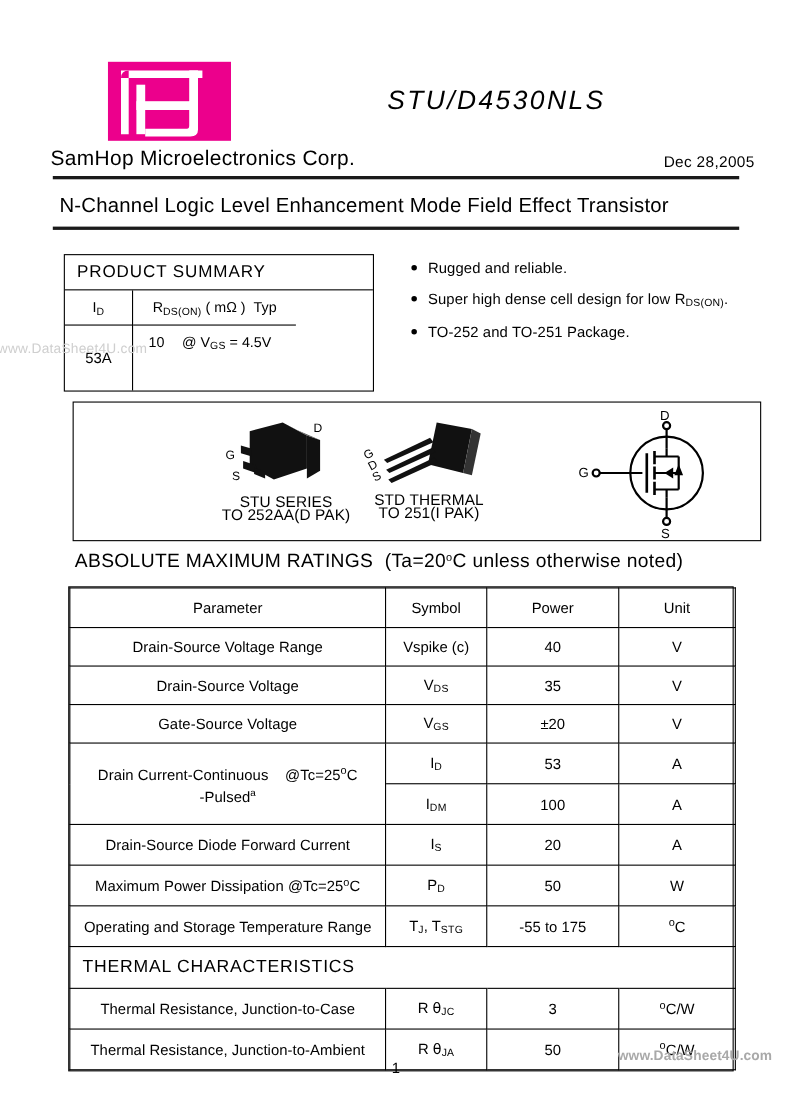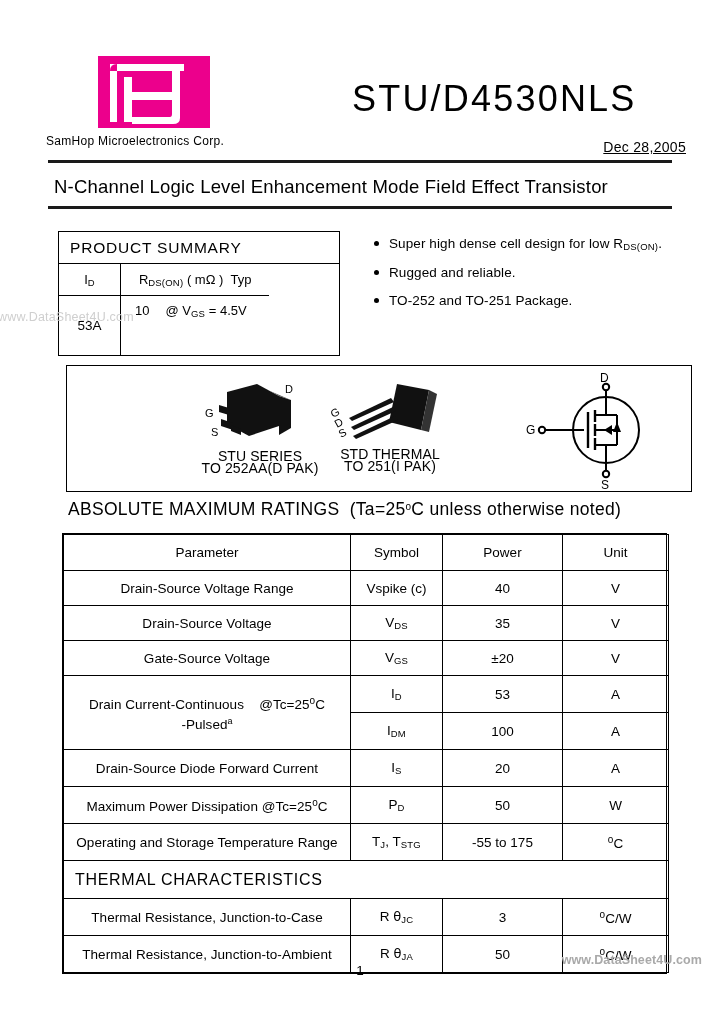"STU/D4530NLS" .part-title { font-size: 36px -> 24px; font-style: none -> italic }
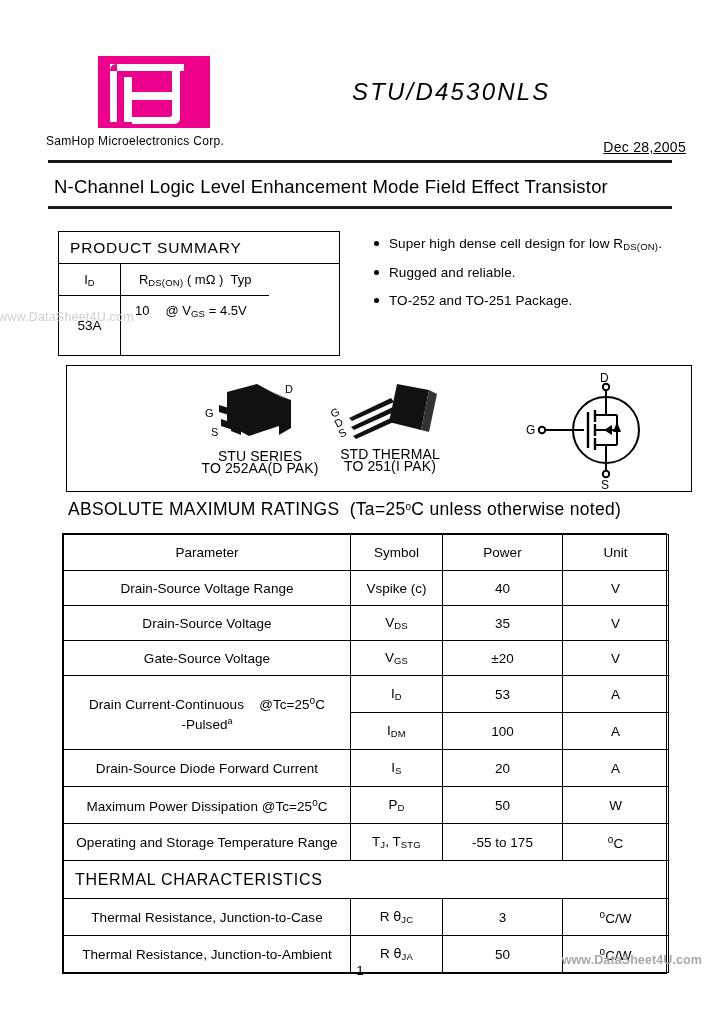"SamHop Microelectronics Corp." .company-name { font-size: 12px -> 19px }
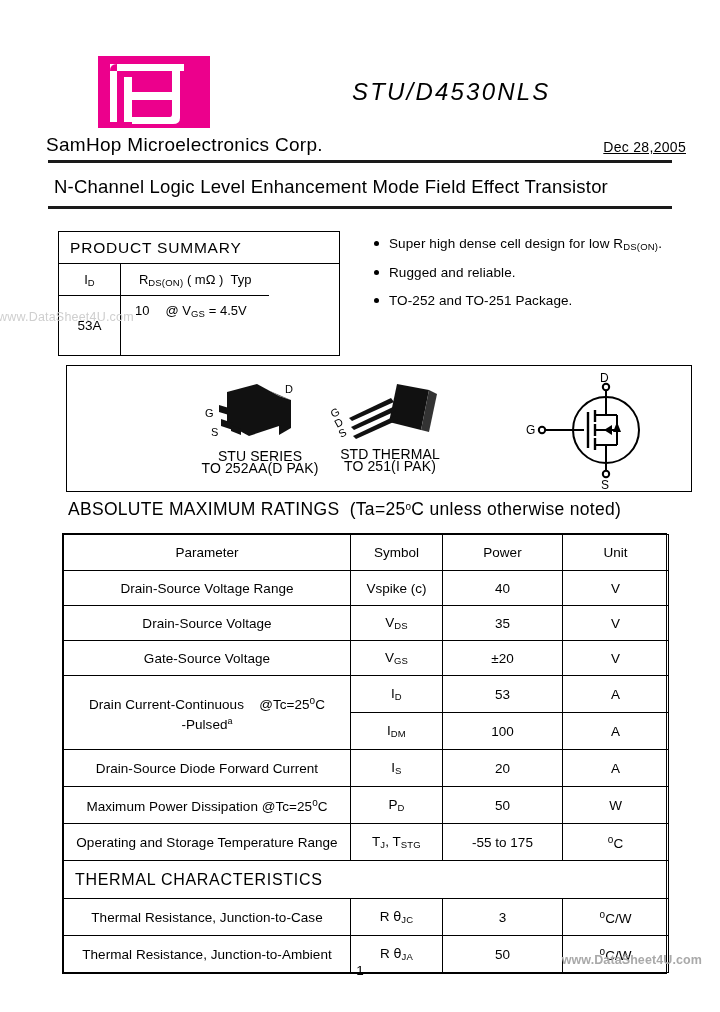"Dec 28,2005" .doc-date { text-decoration: underline -> none }
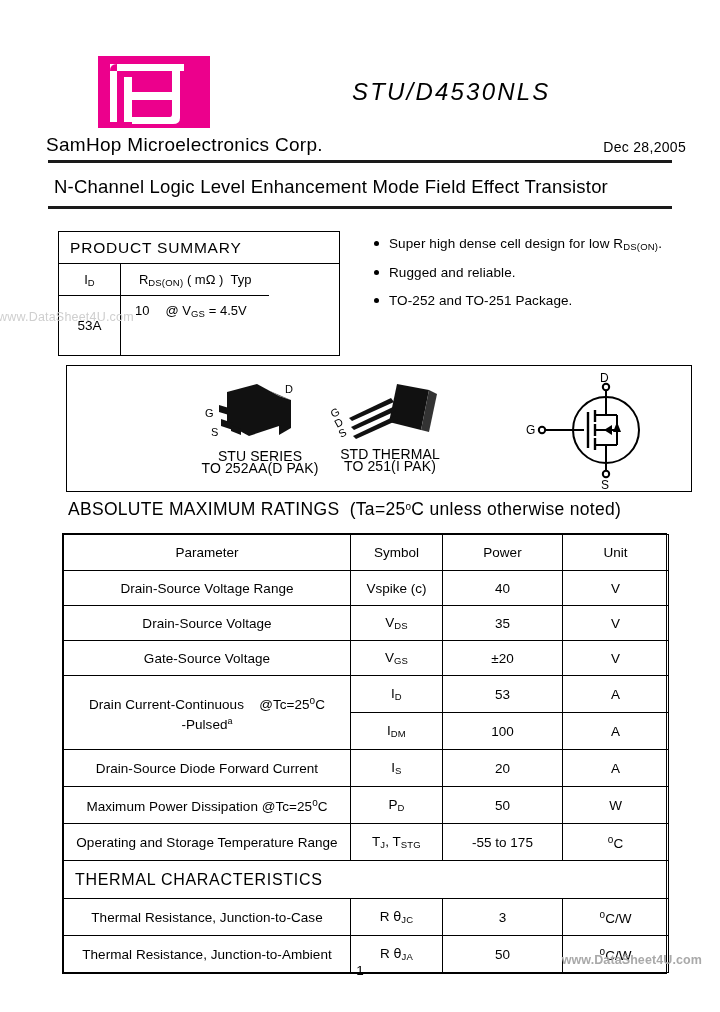"Super high dense cell design" div.feat-item { order: before "Rugged and reliable." -> after "Rugged and reliable." }
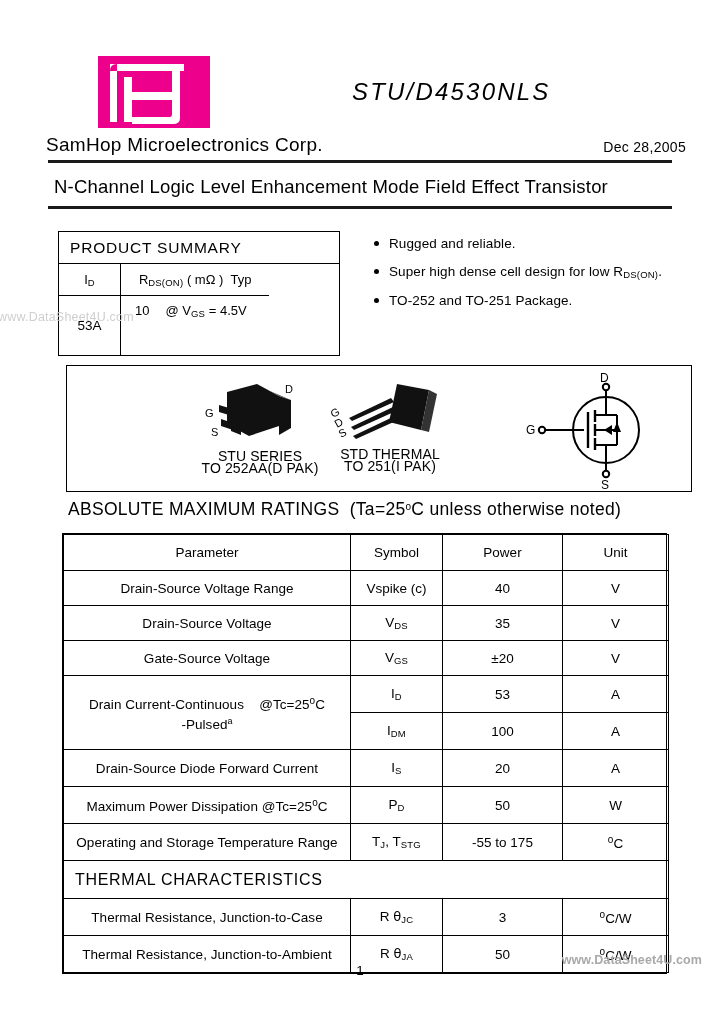"(Ta=25" span { text: 25 -> 20 }
